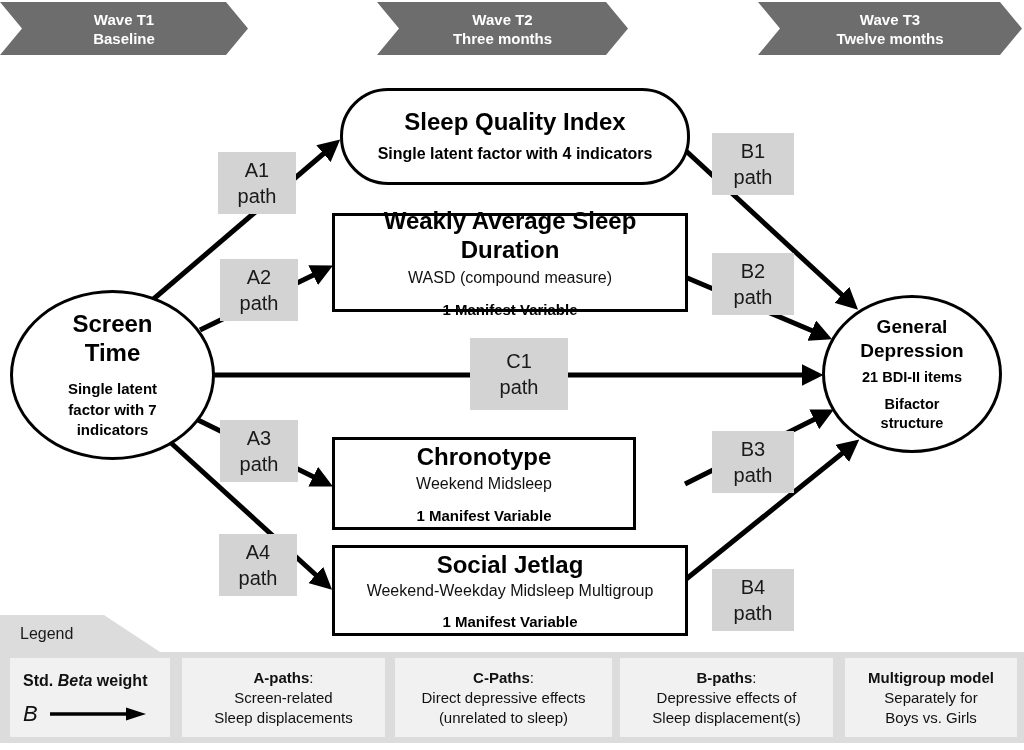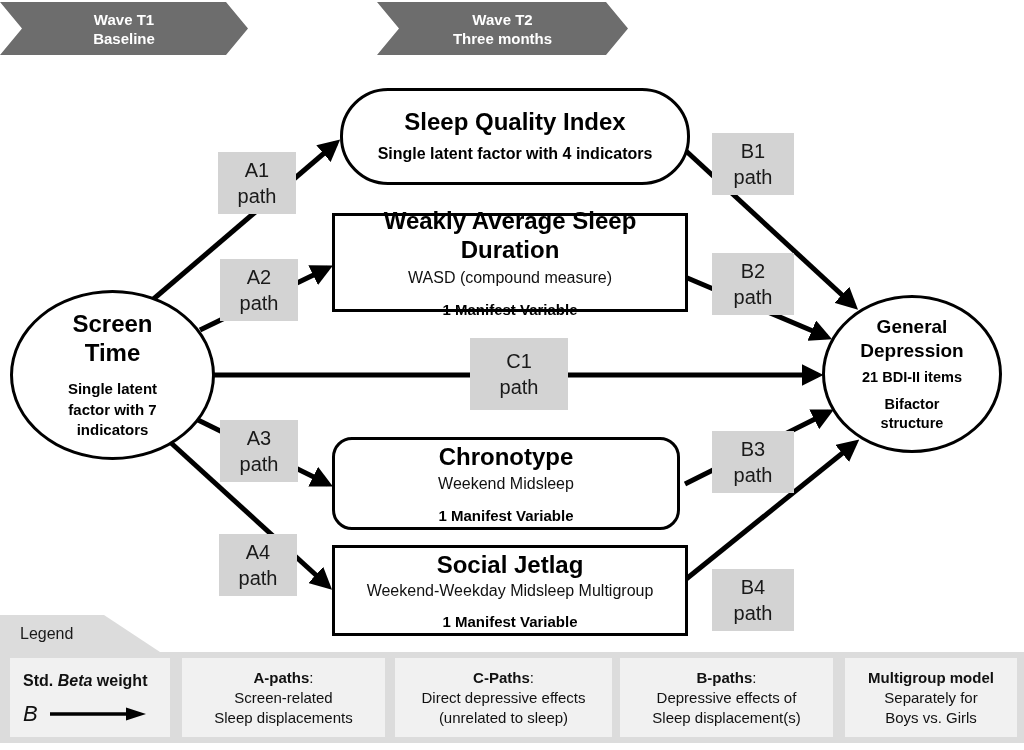"Wave T3" div.banner { html: none -> <div> <div>Wave T3</div> <div>Twelve months</div> </div> }
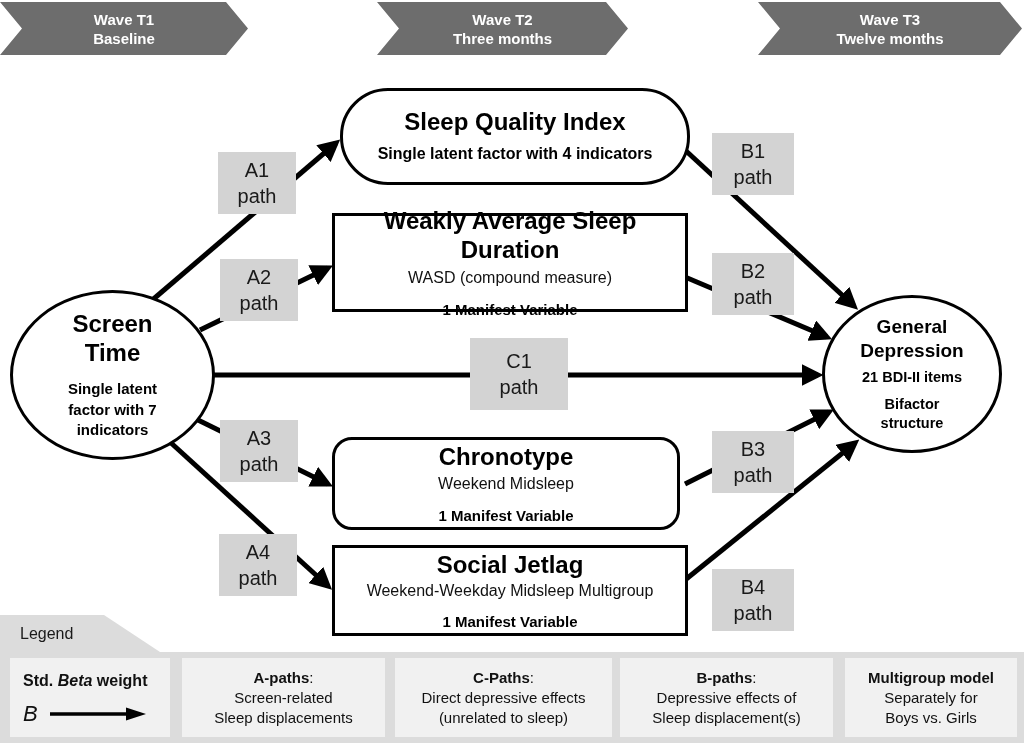"Chronotype" div.node { border-radius: 20px -> none; width: 348px -> 304px }
